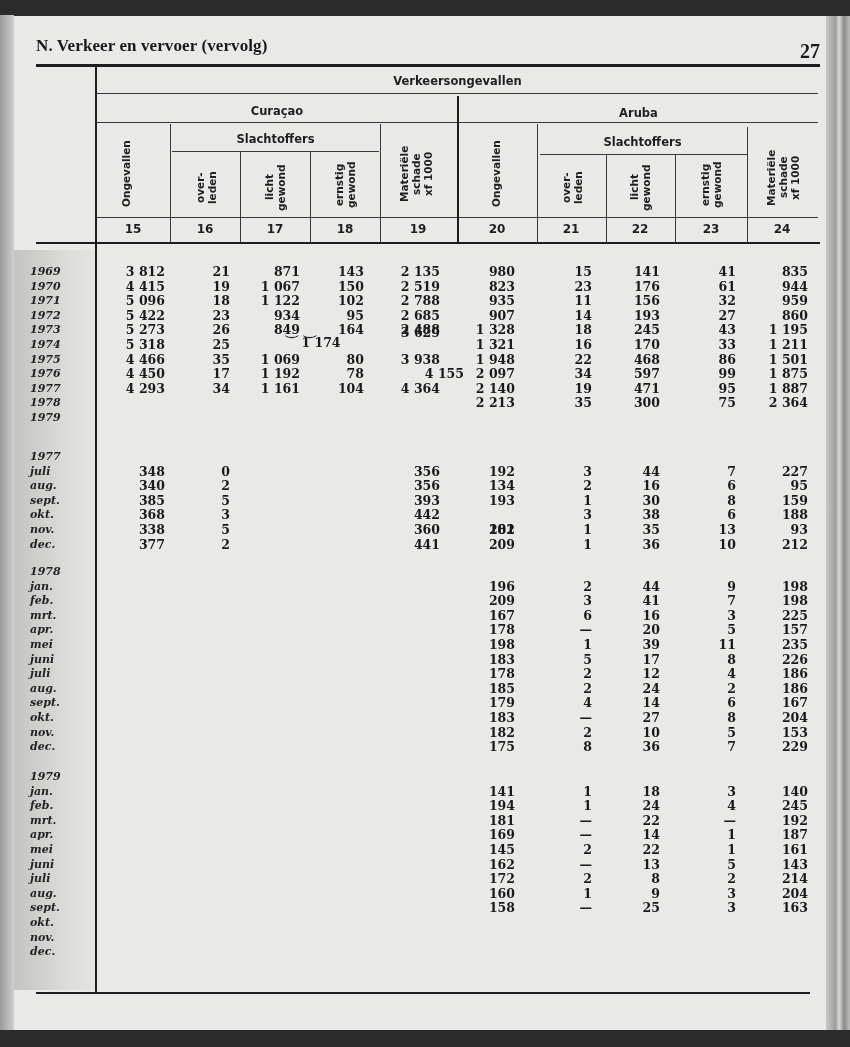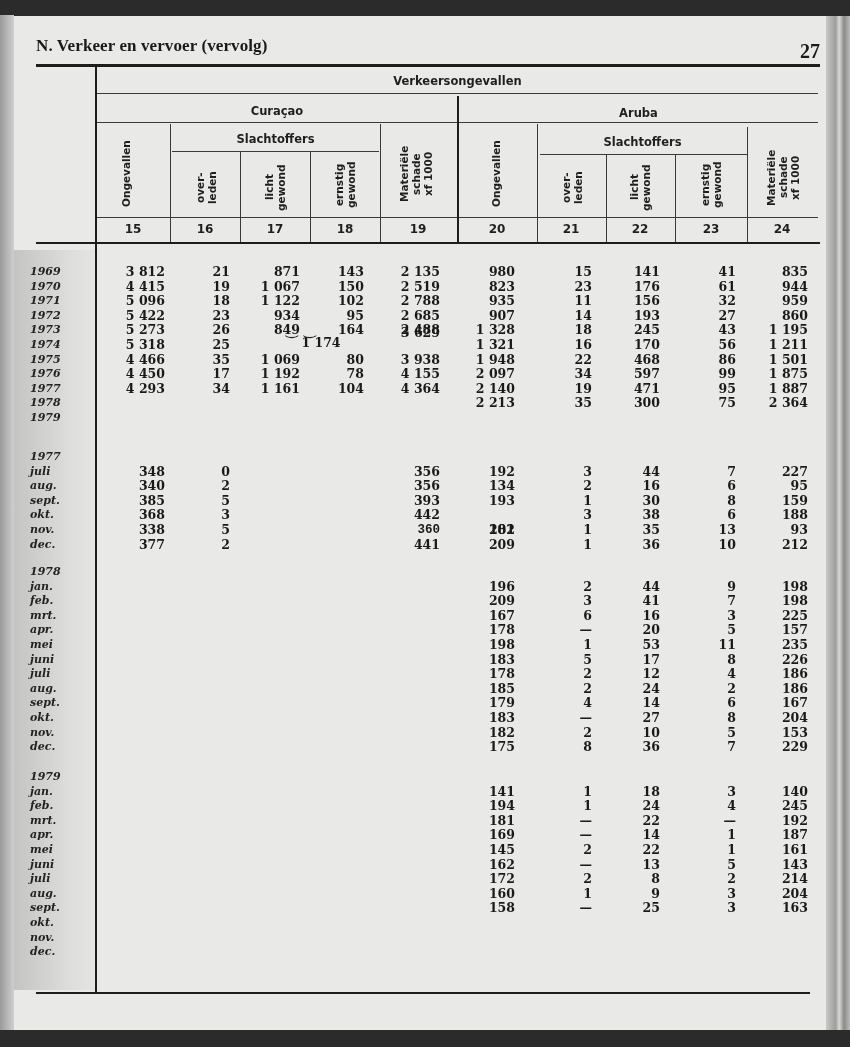"56" div.cell { text: 56 -> 33 }
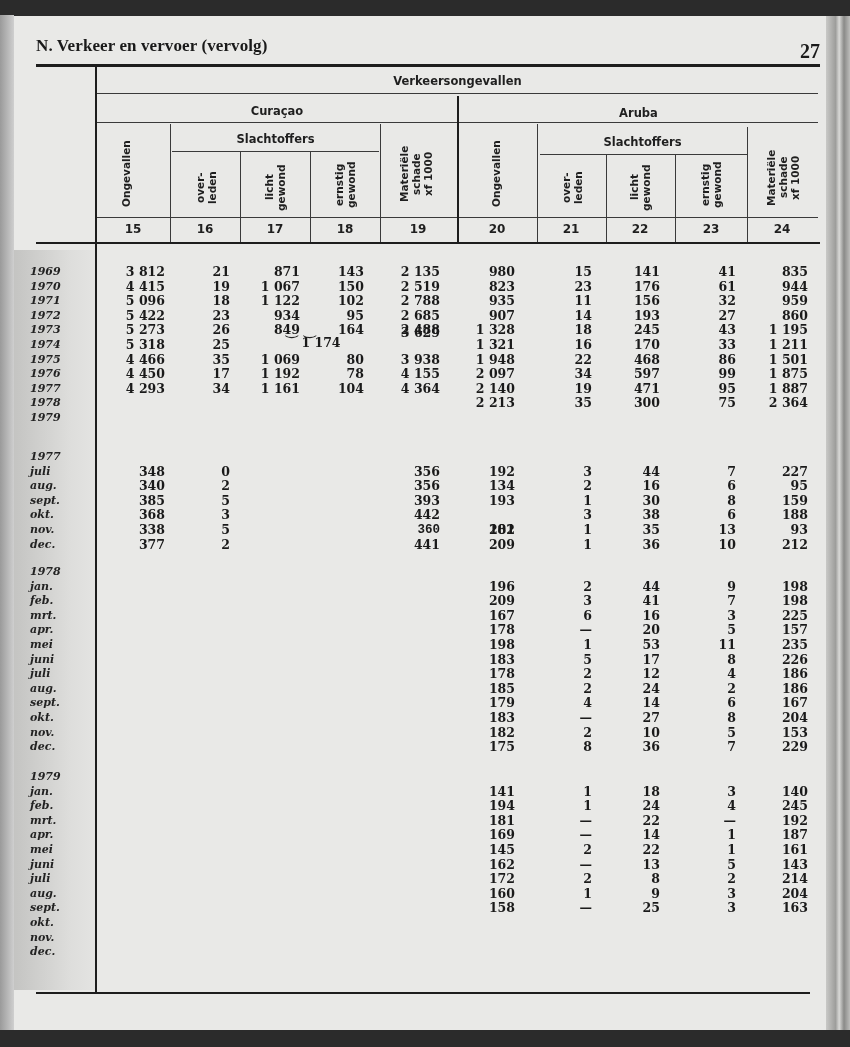"4 155" div.cell { left: 380px -> 404px }
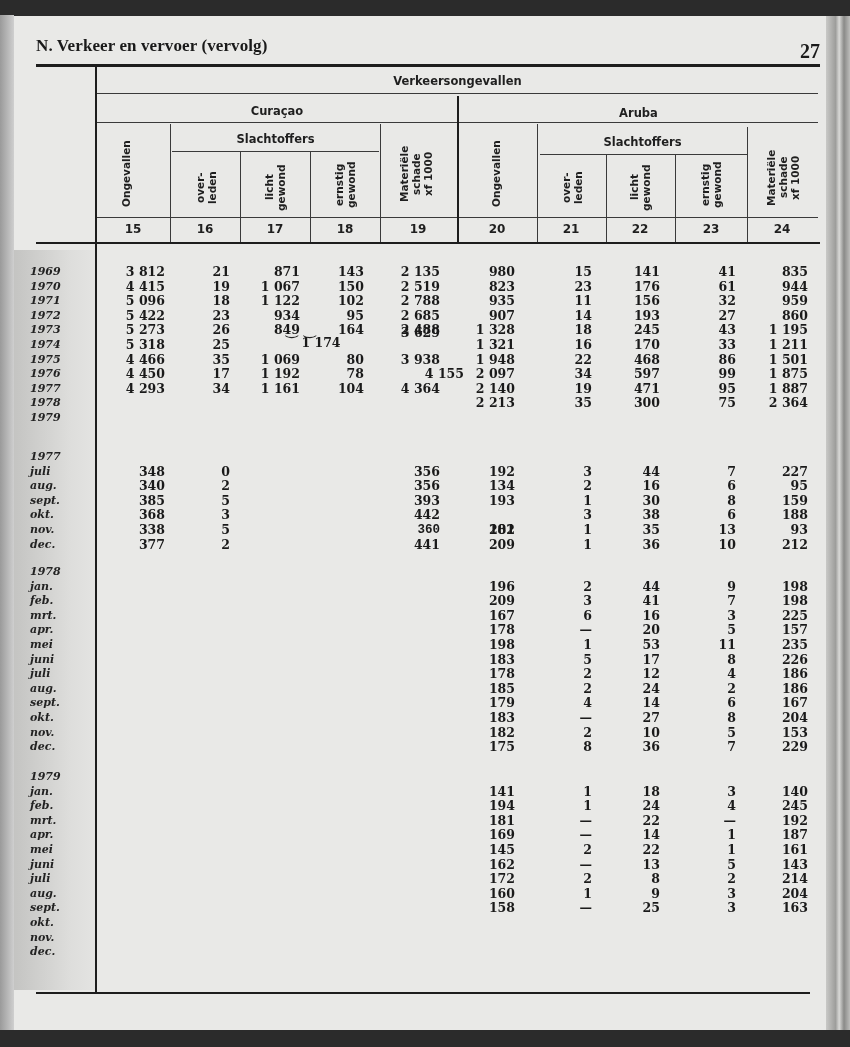"360" div.cell { font-family: Liberation Mono, monospace -> none }
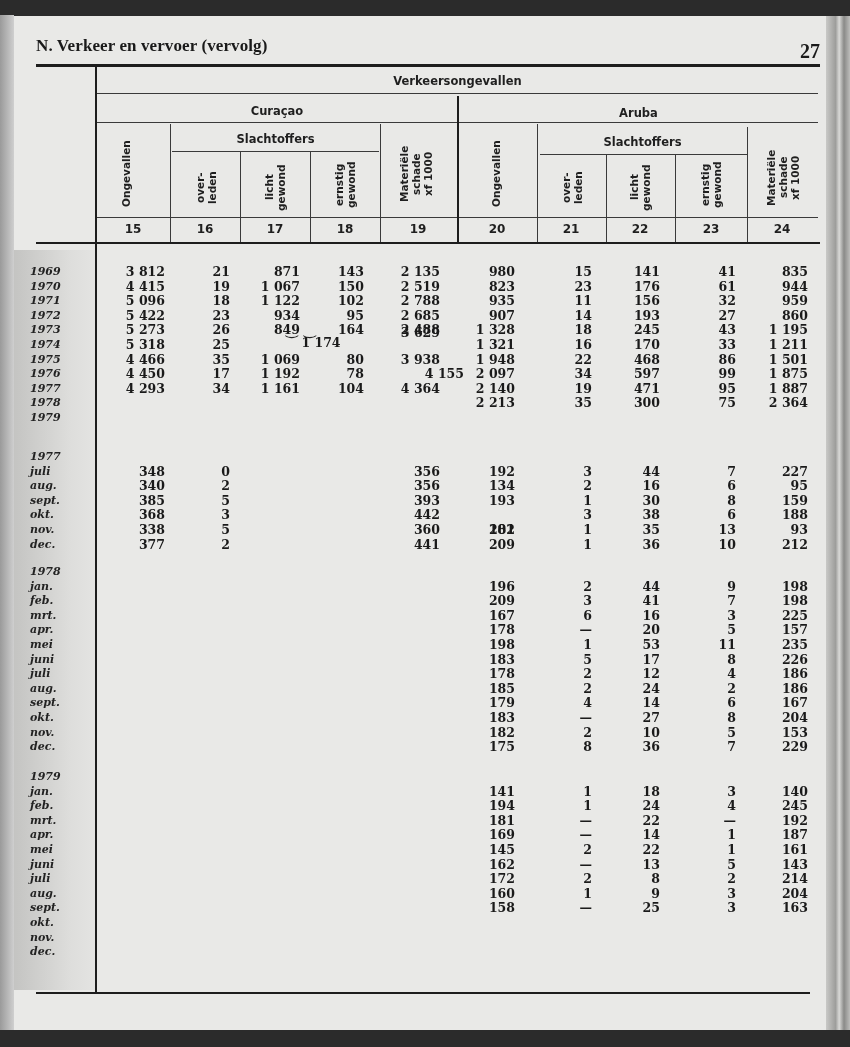"53" div.cell { text: 53 -> 39 }
